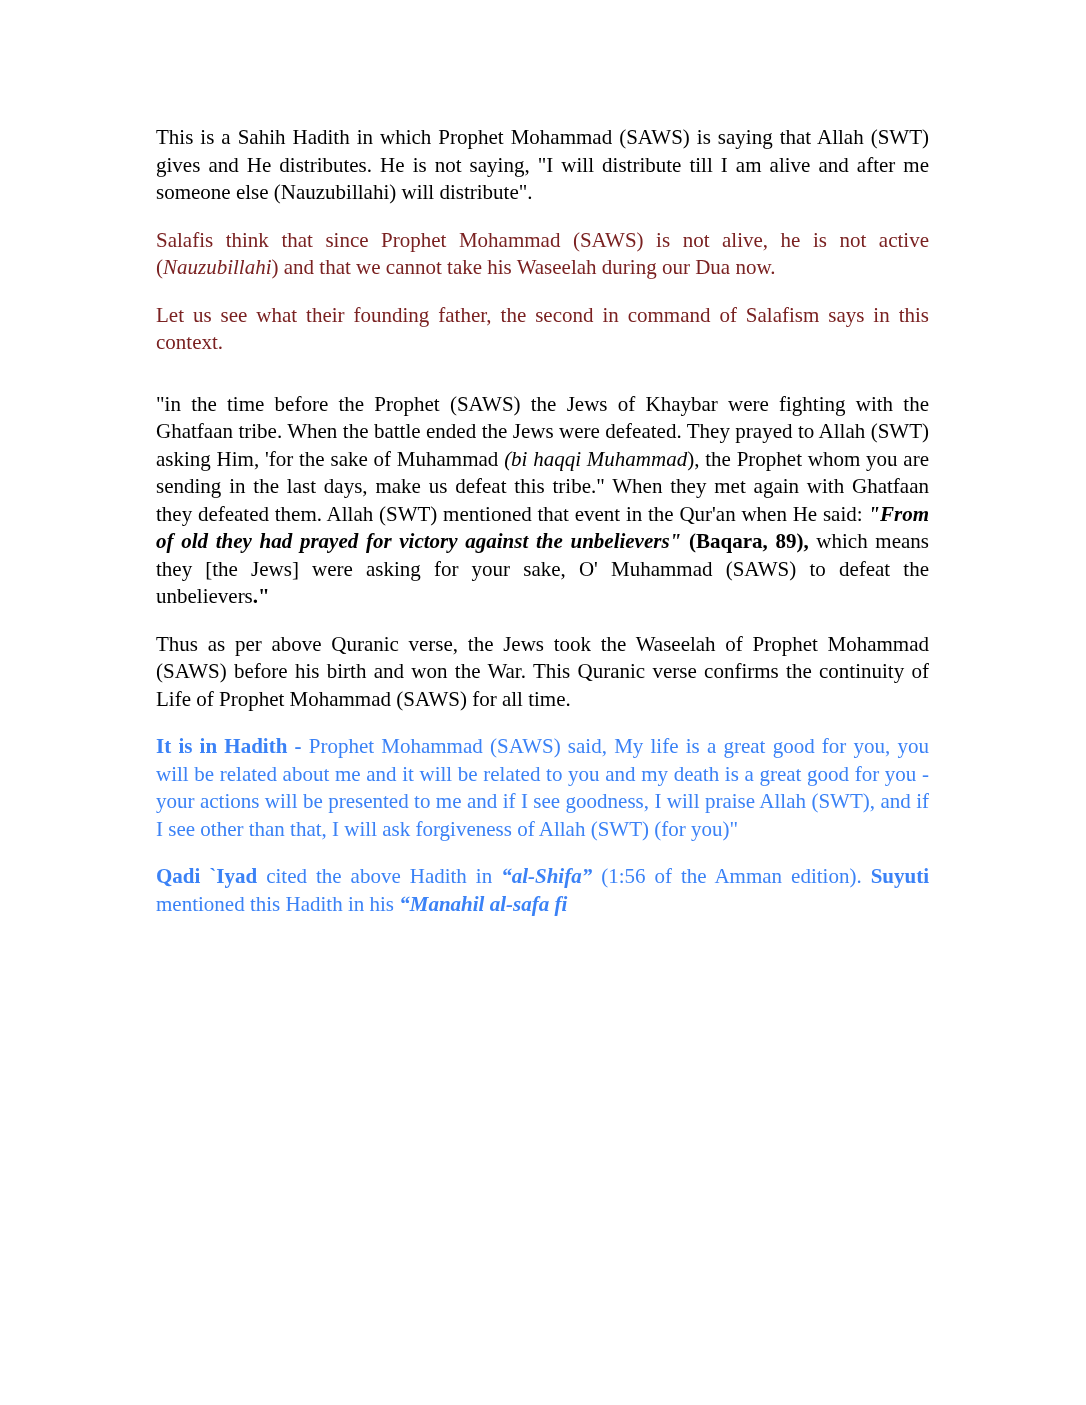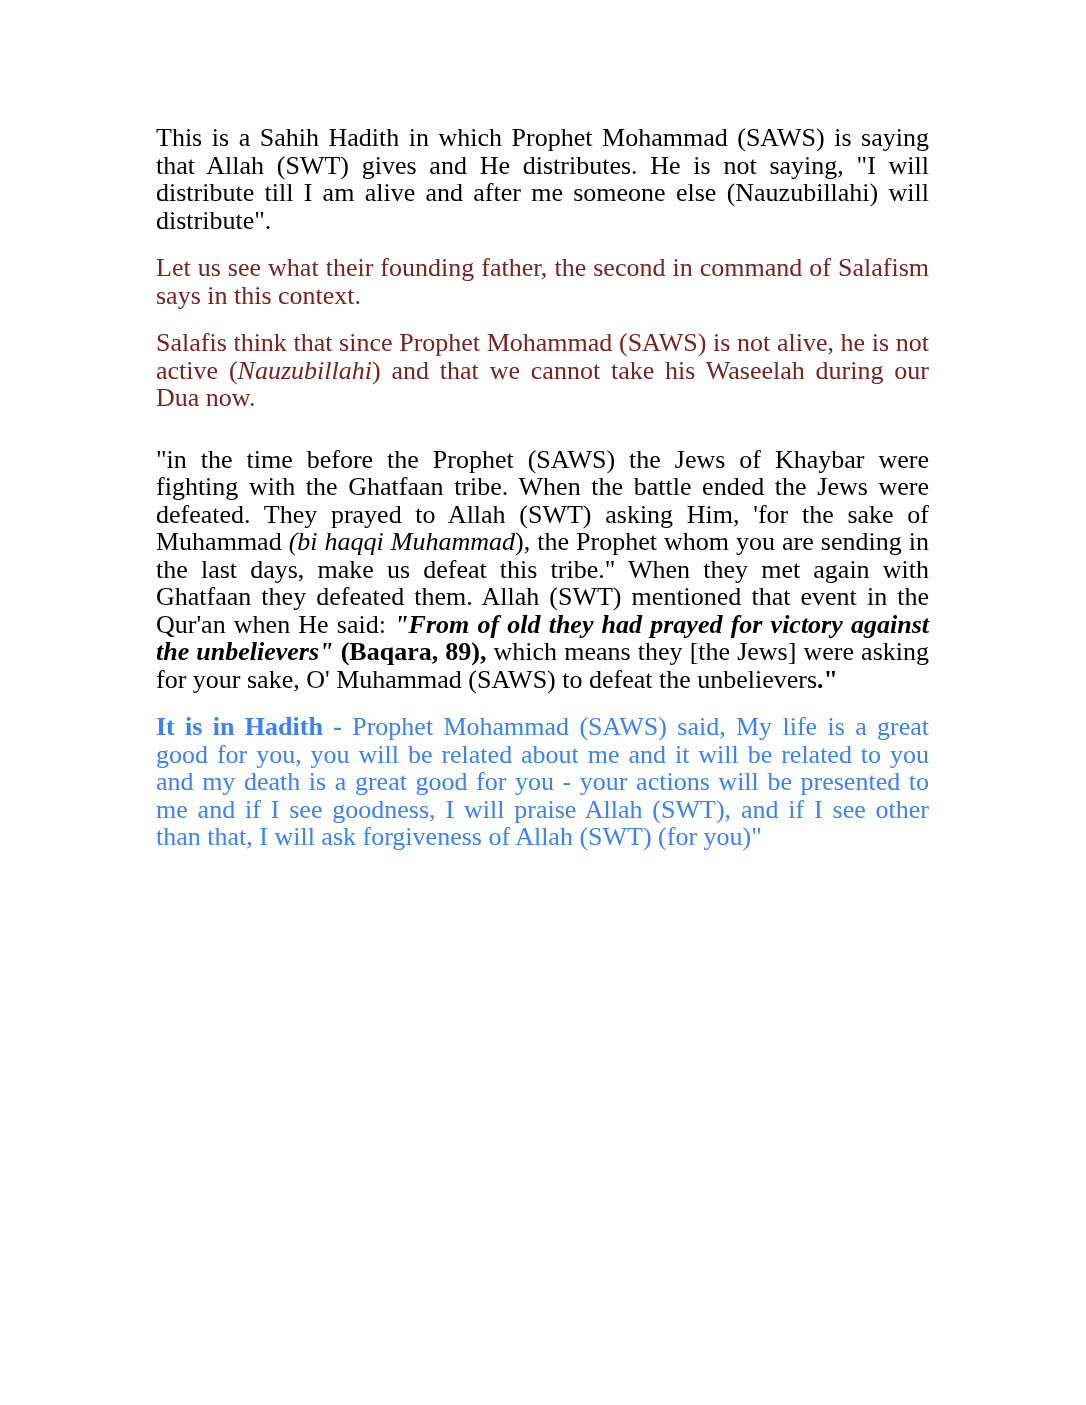"This is a Sahih Hadith" p.para { font-size: 26px -> 21px }
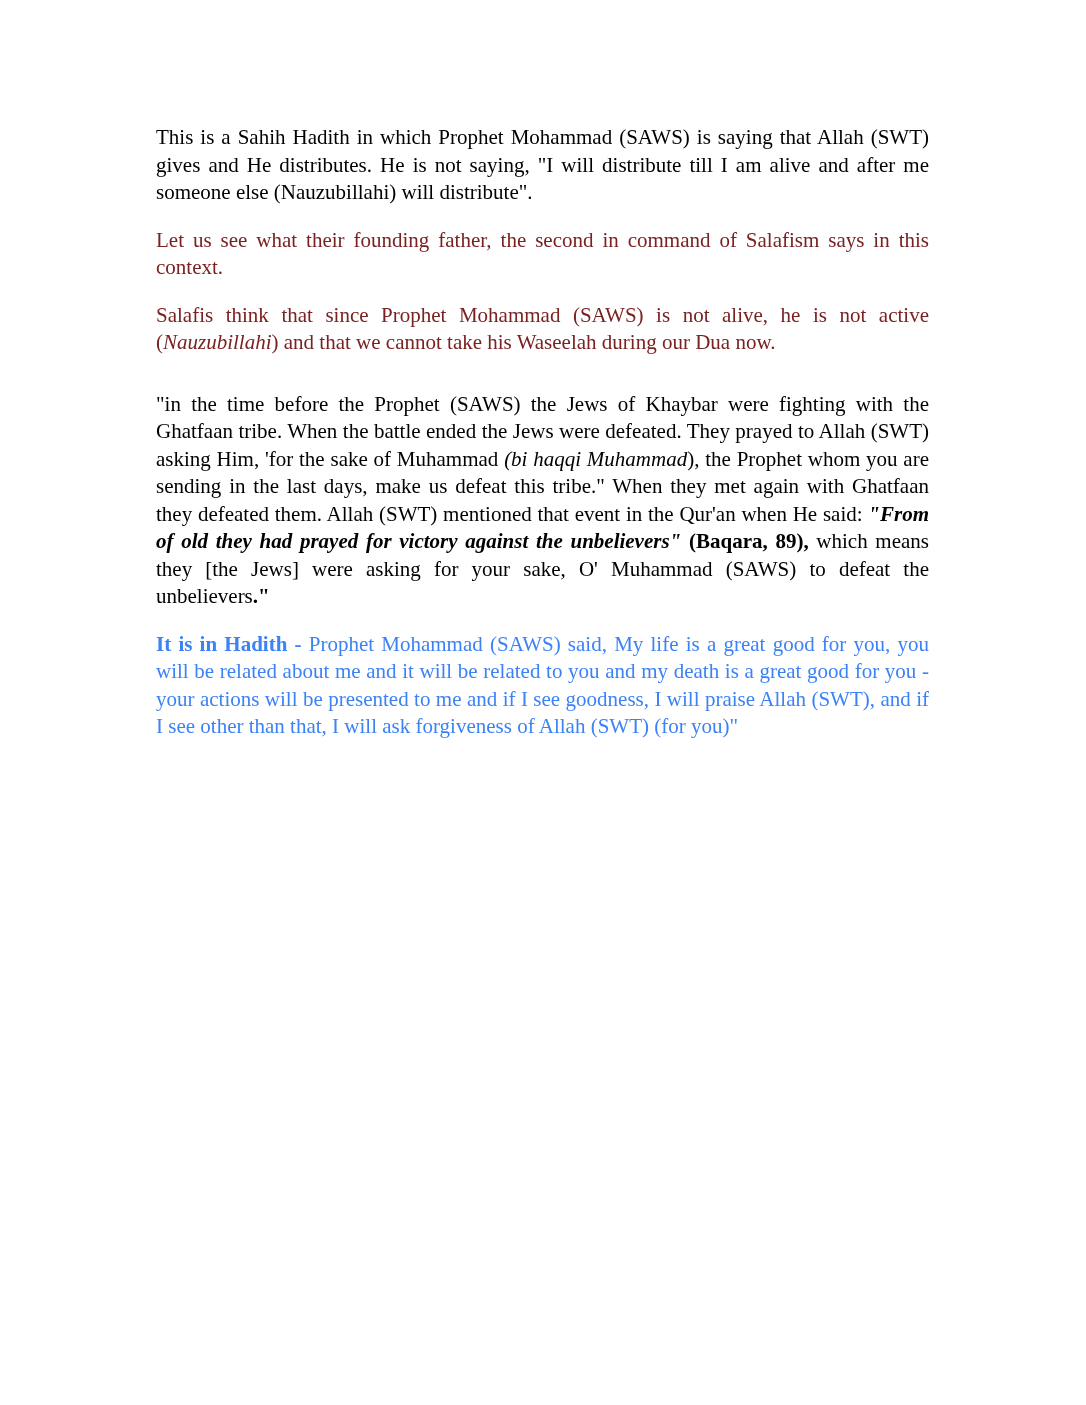"Let us see what their" p.para { order: before "Salafis think that since Prophet" -> after "Salafis think that since Prophet" }
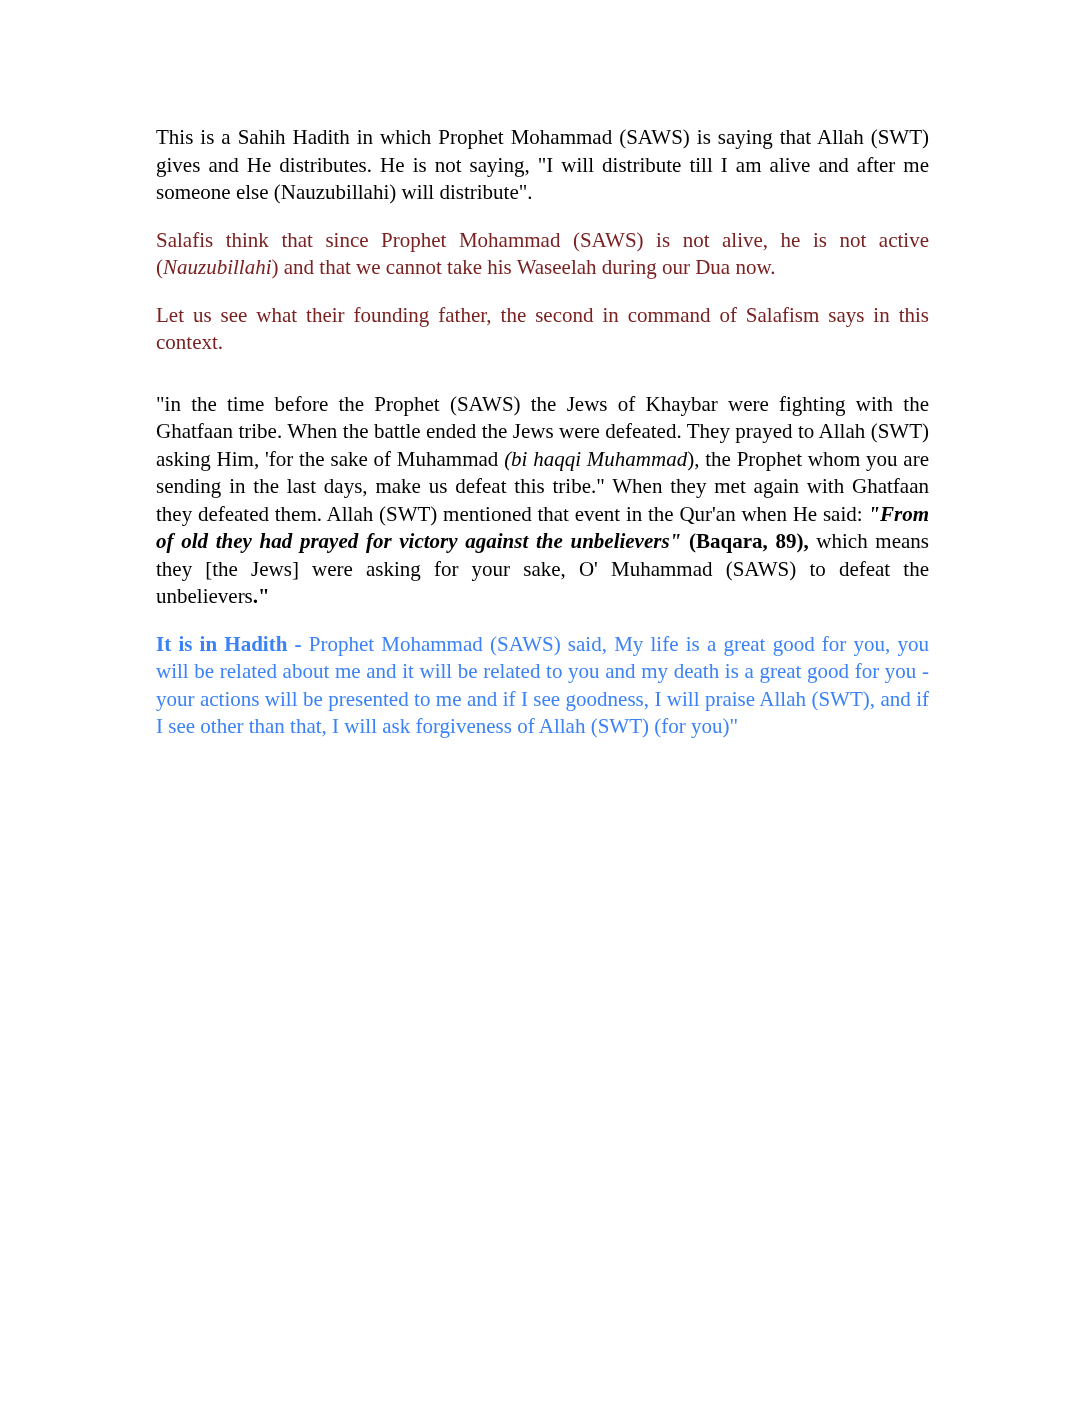"Thus as per above Quranic" p.para { html: none -> <p>Thus as per above Quranic verse, the Jews took the Waseelah of Prophet Mohammad (SAWS) before his birth and won the War. This Quranic verse confirms the continuity of Life of Prophet Mohammad (SAWS) for all time.</p> }
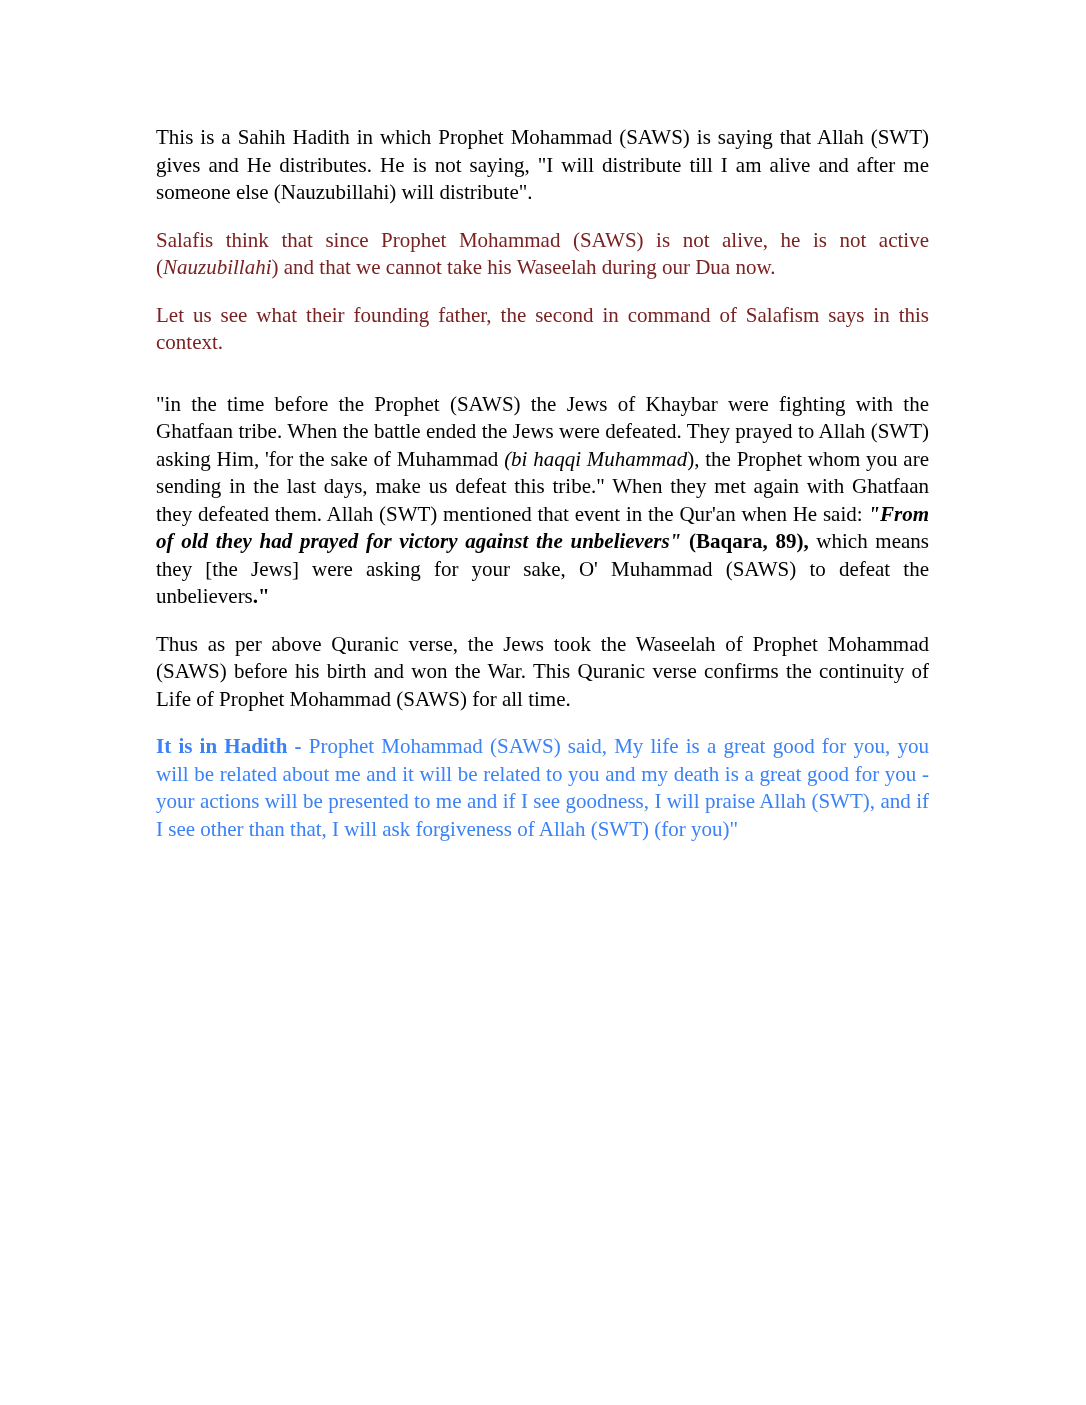"Qadi `Iyad cited the above" p.para { html: none -> <p><span>Qadi `Iyad</span><span> cited the above Hadith in </span><span>“al-Shifa”</span><span> (1:56 of the Amman edition). </span><span>Suyuti</span><span> mentioned this Hadith in his </span><span>“Manahil al-safa fi</span></p> }
